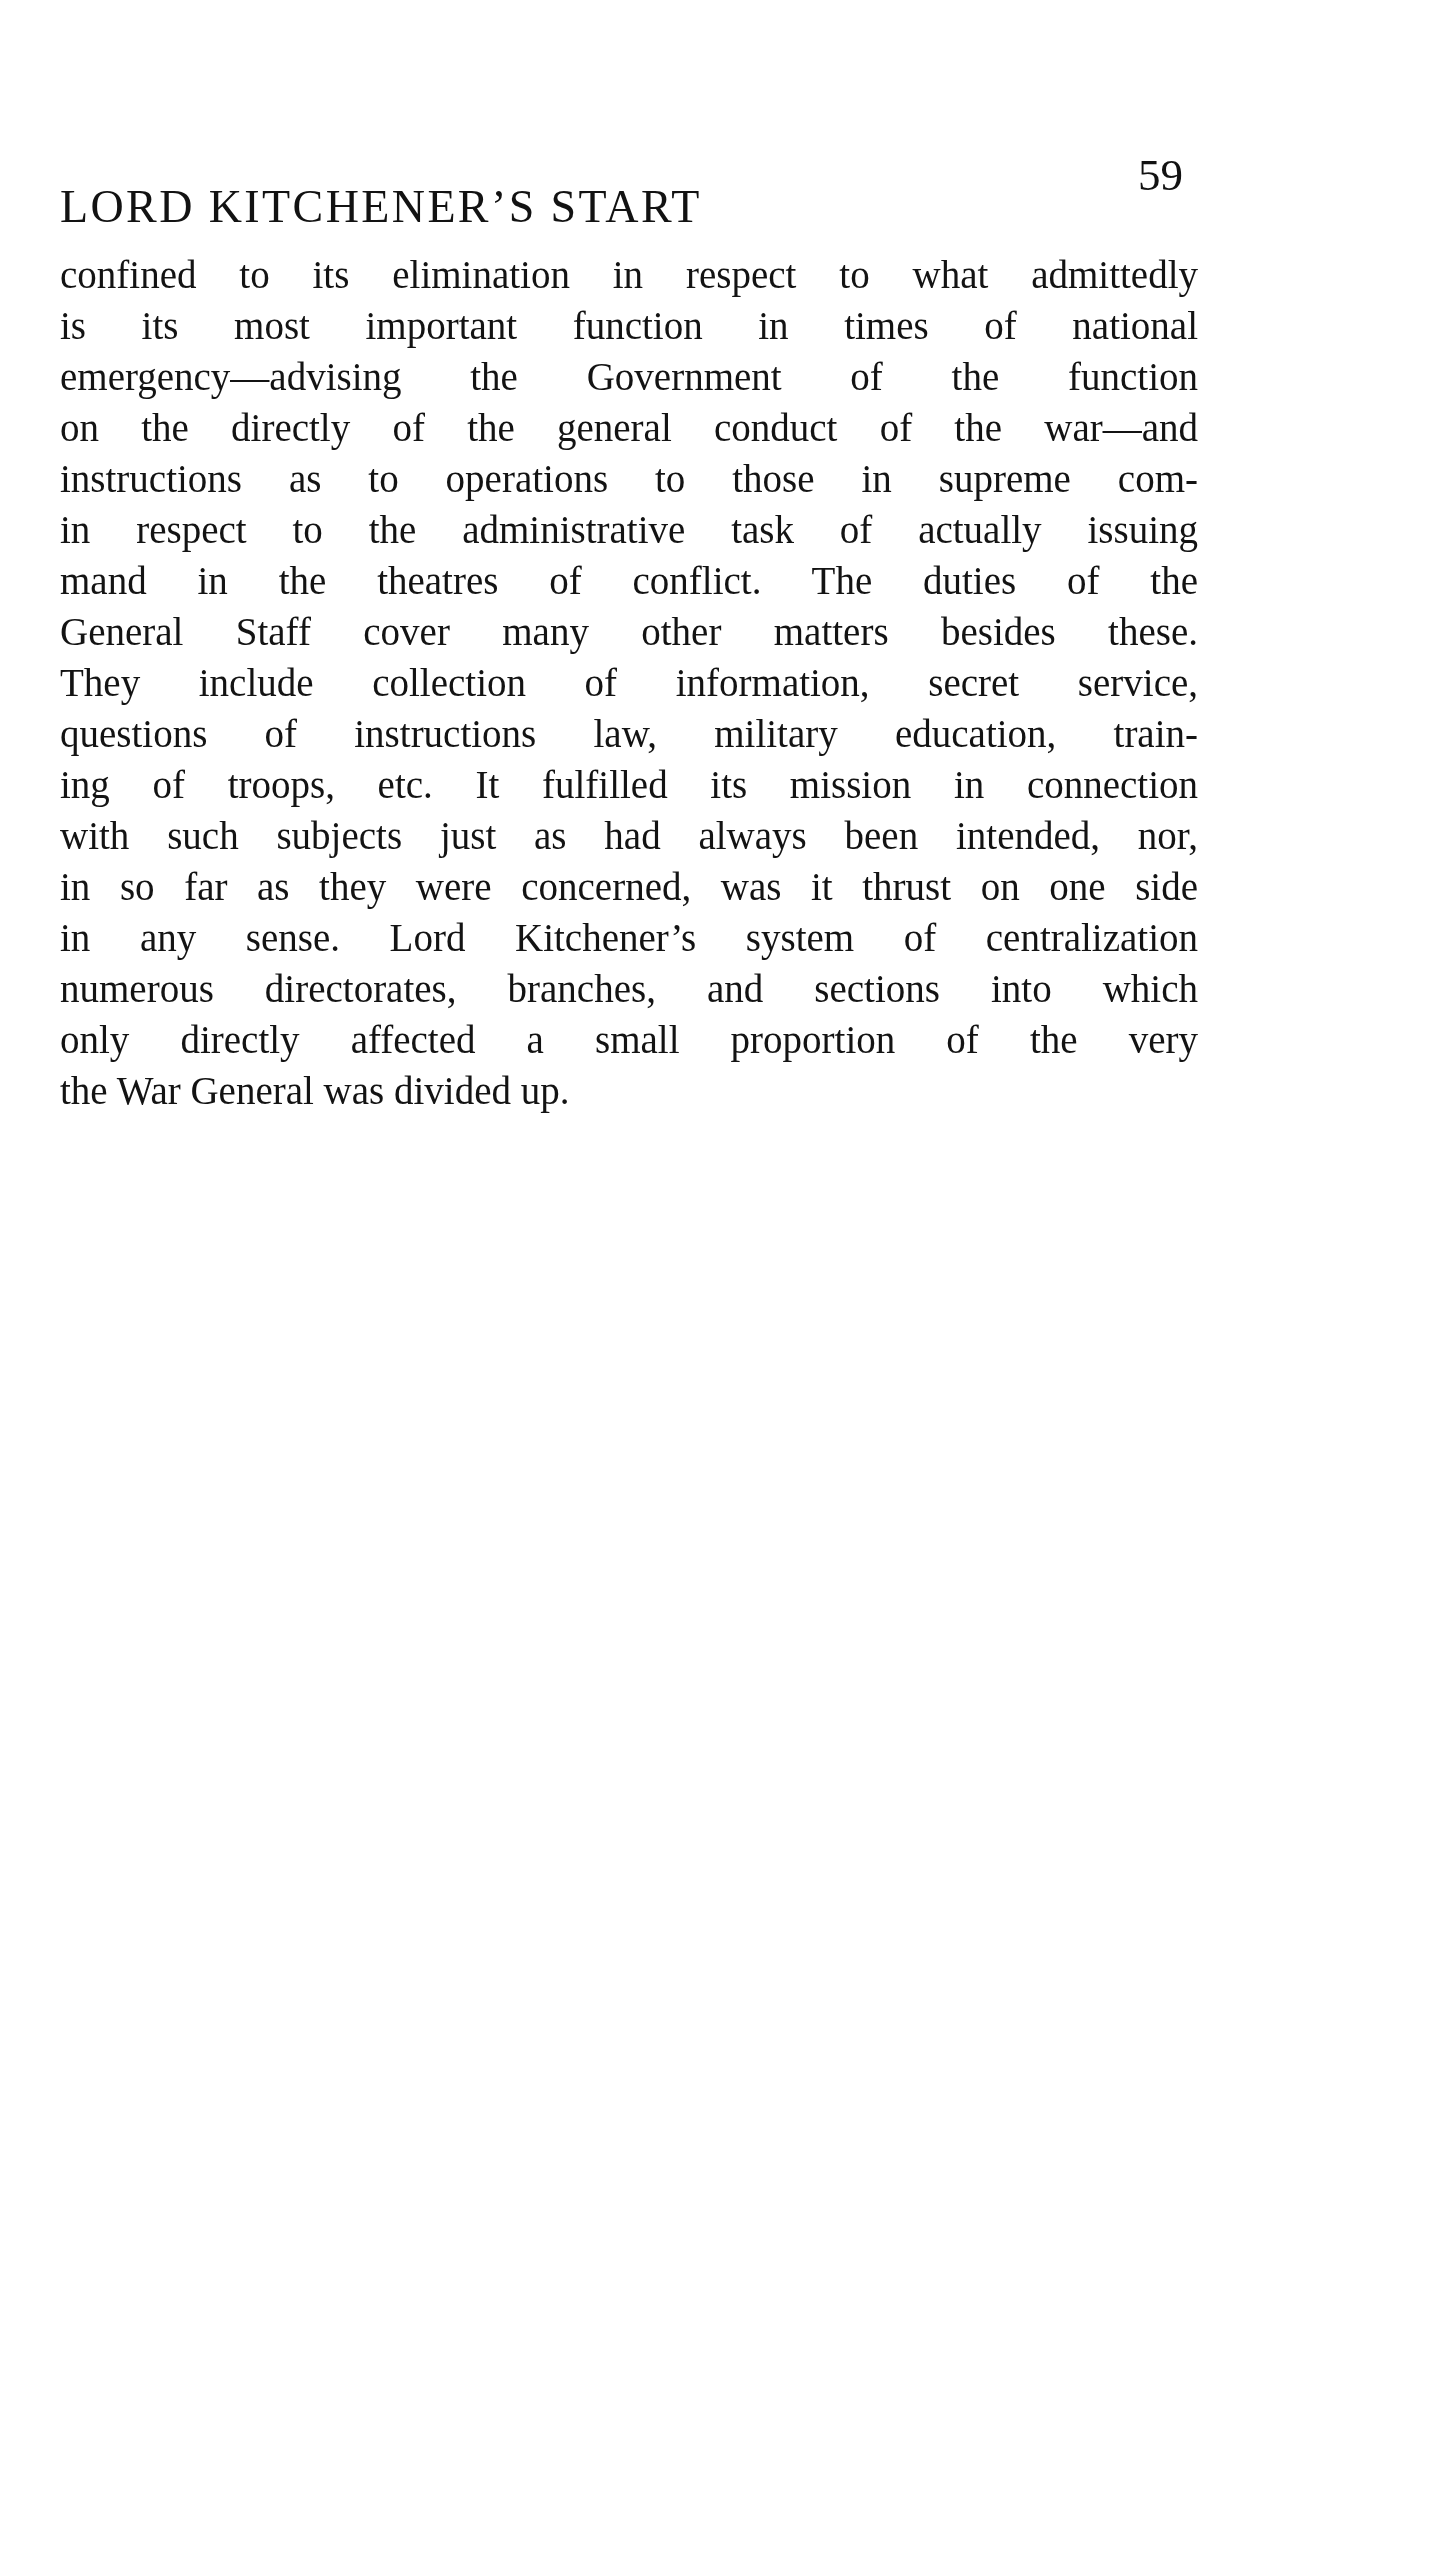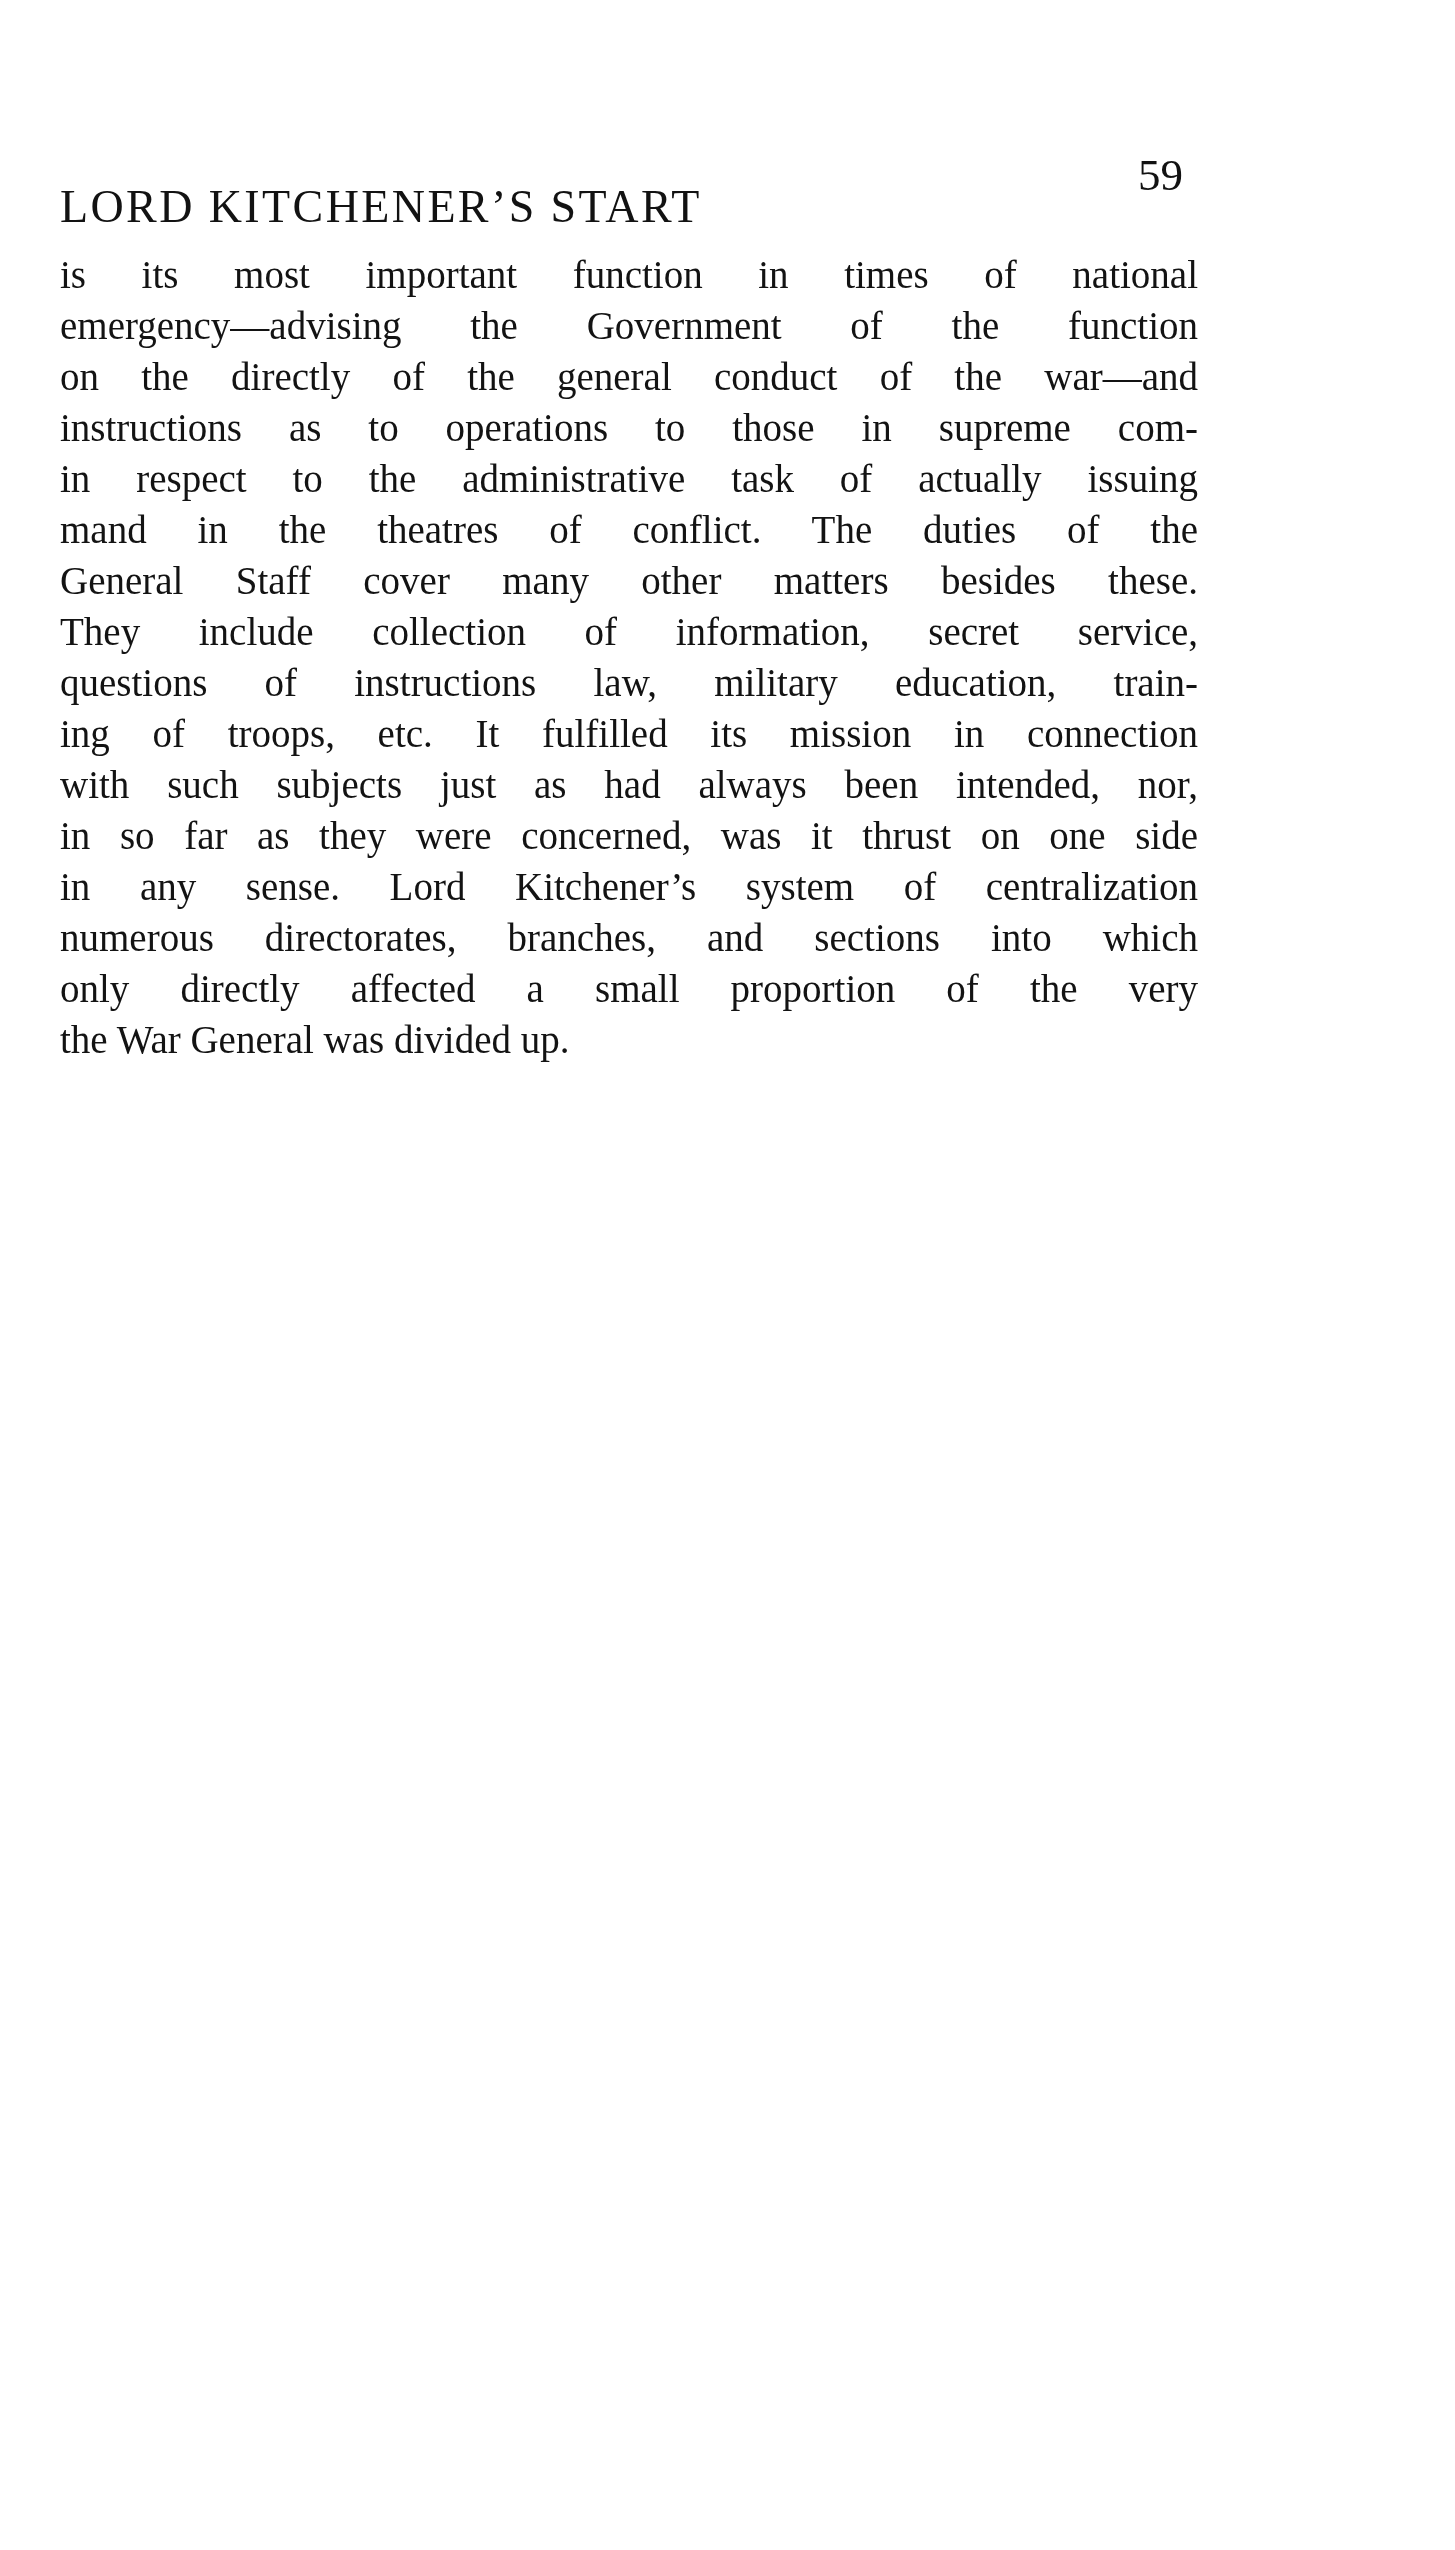"confined to its elimination in" div.text-line { html: none -> <div>confined to its elimination in respect to what admittedly</div> }
